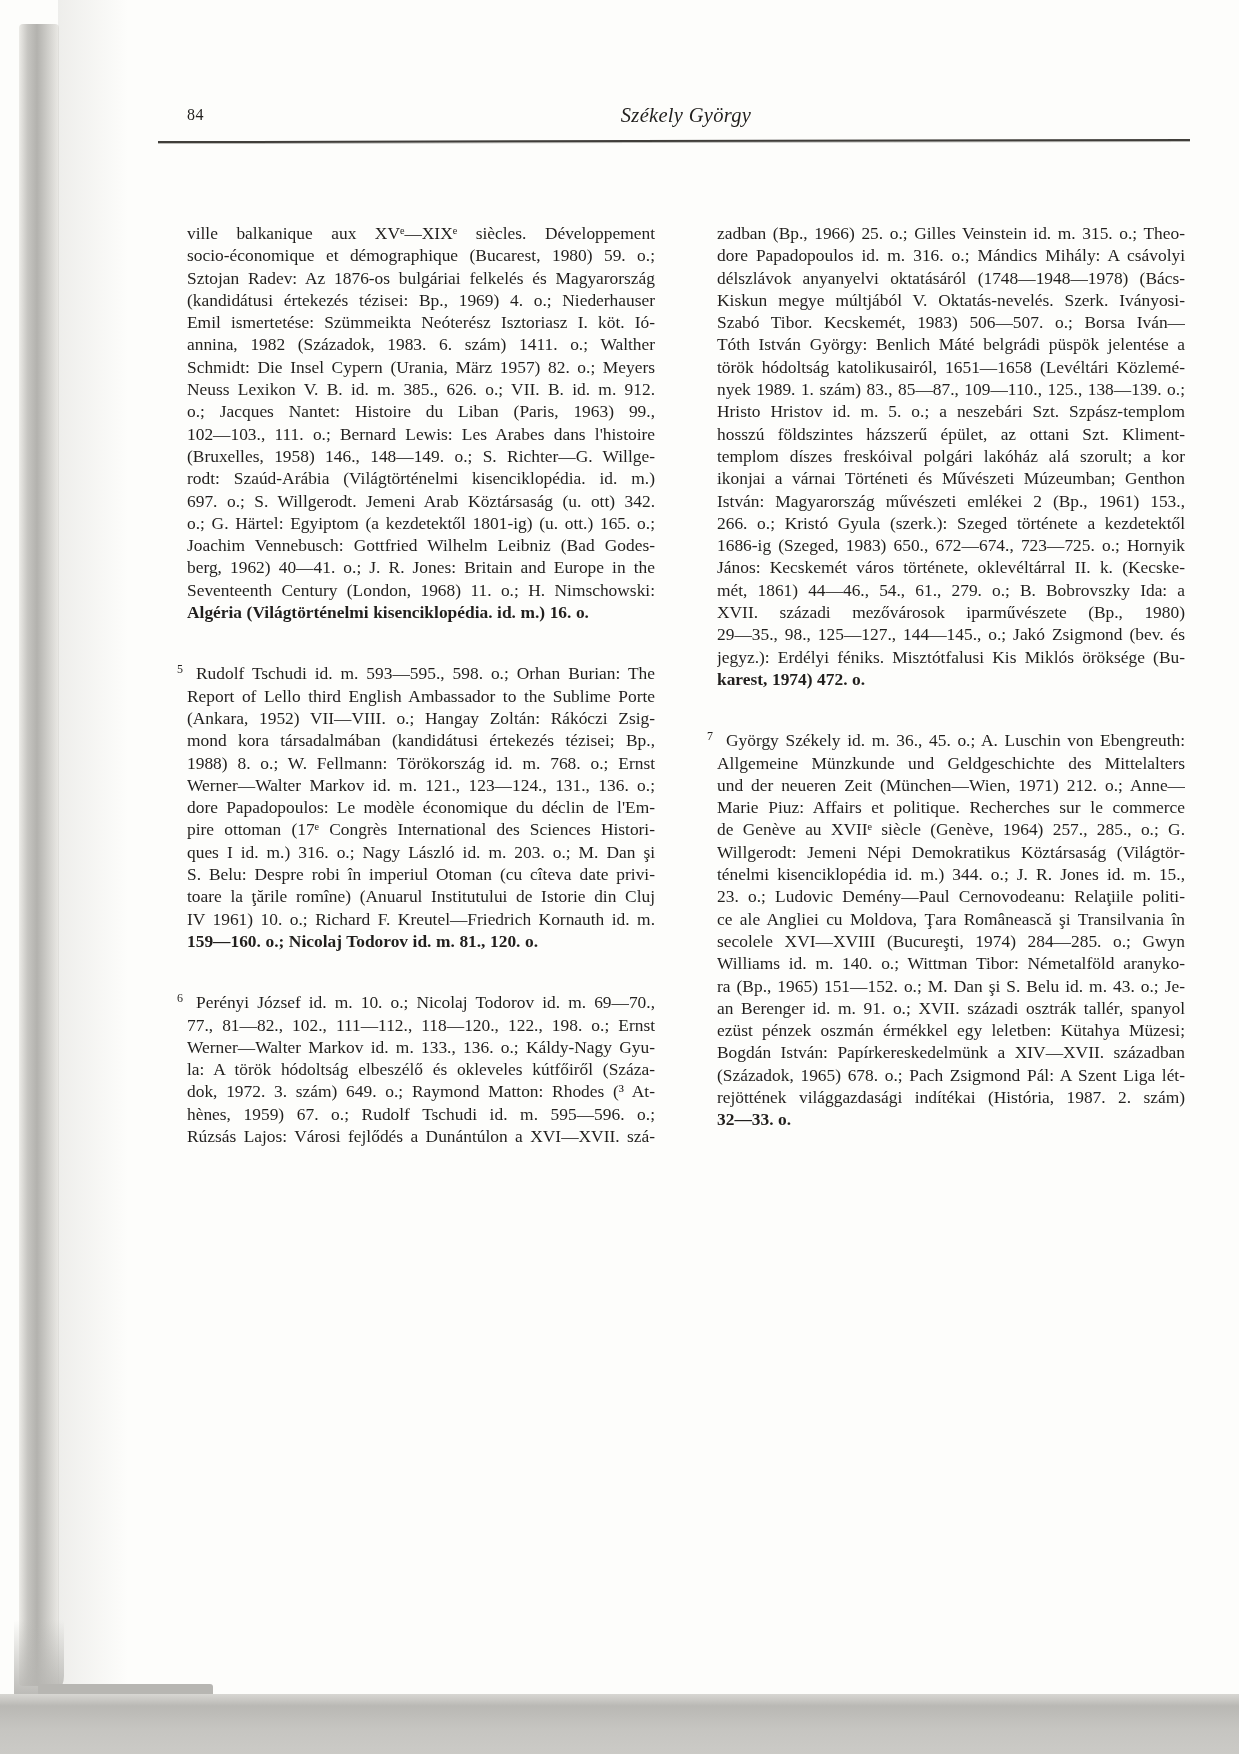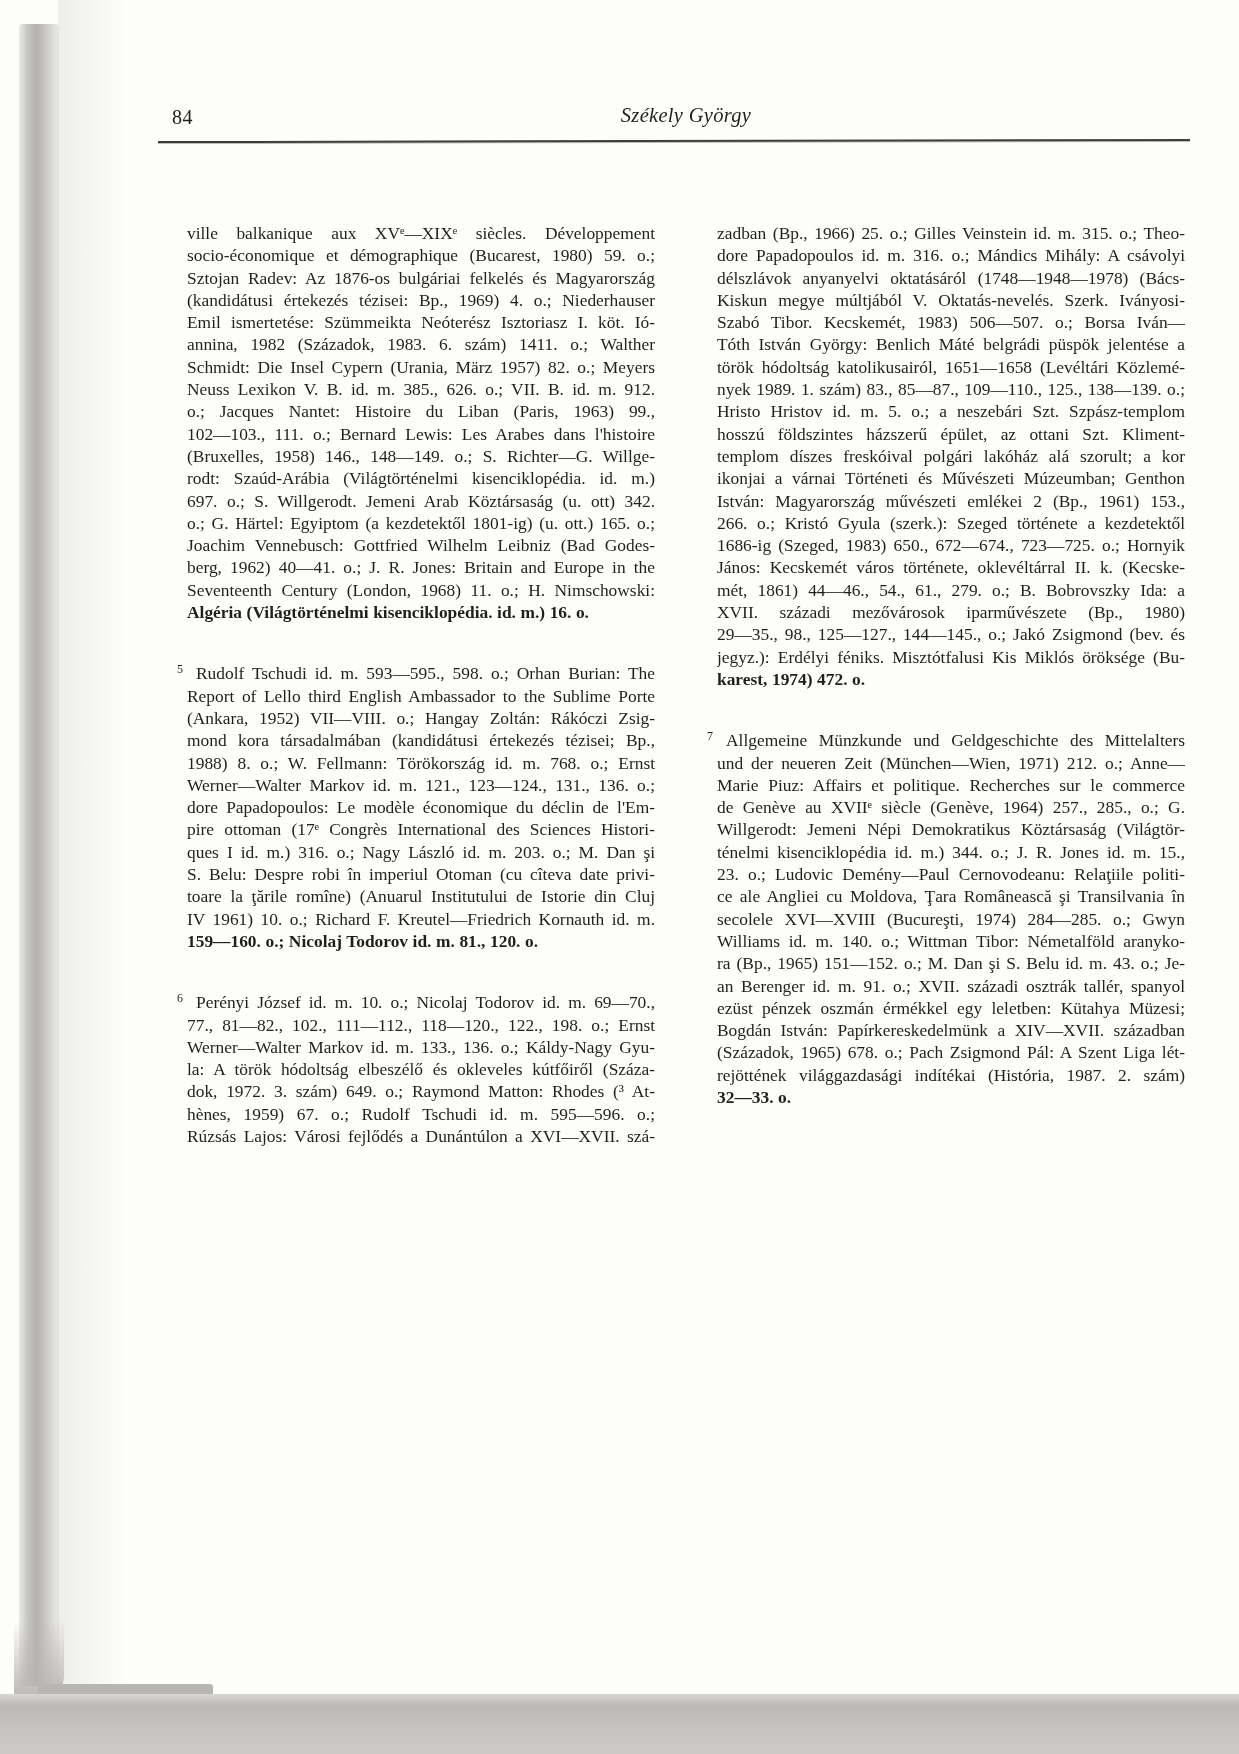"84" .pagenum { font-size: 20px -> 16px; left: 172px -> 187px }
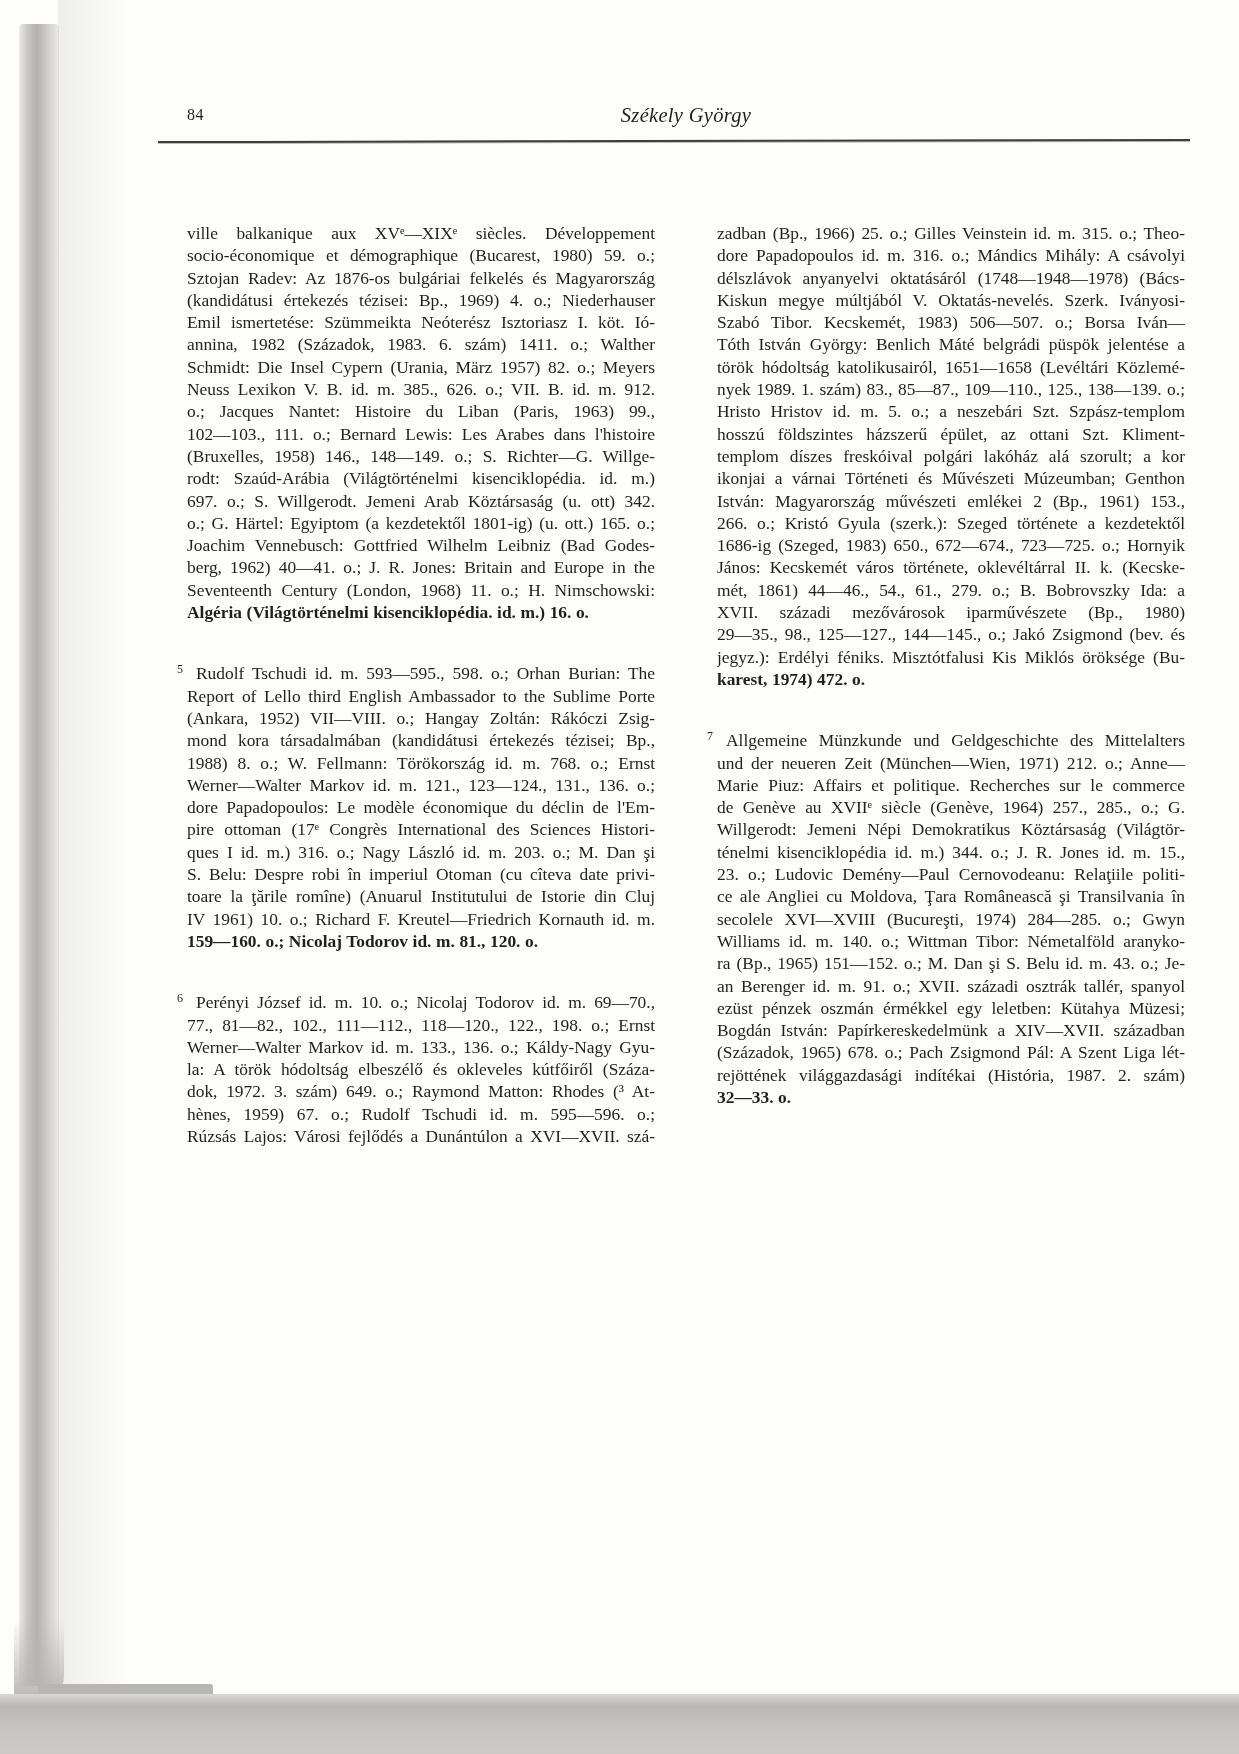"György Székely id. m. 36.," div.ln { html: none -> <div>György Székely id. m. 36., 45. o.; A. Luschin von Ebengreuth:</div> }
